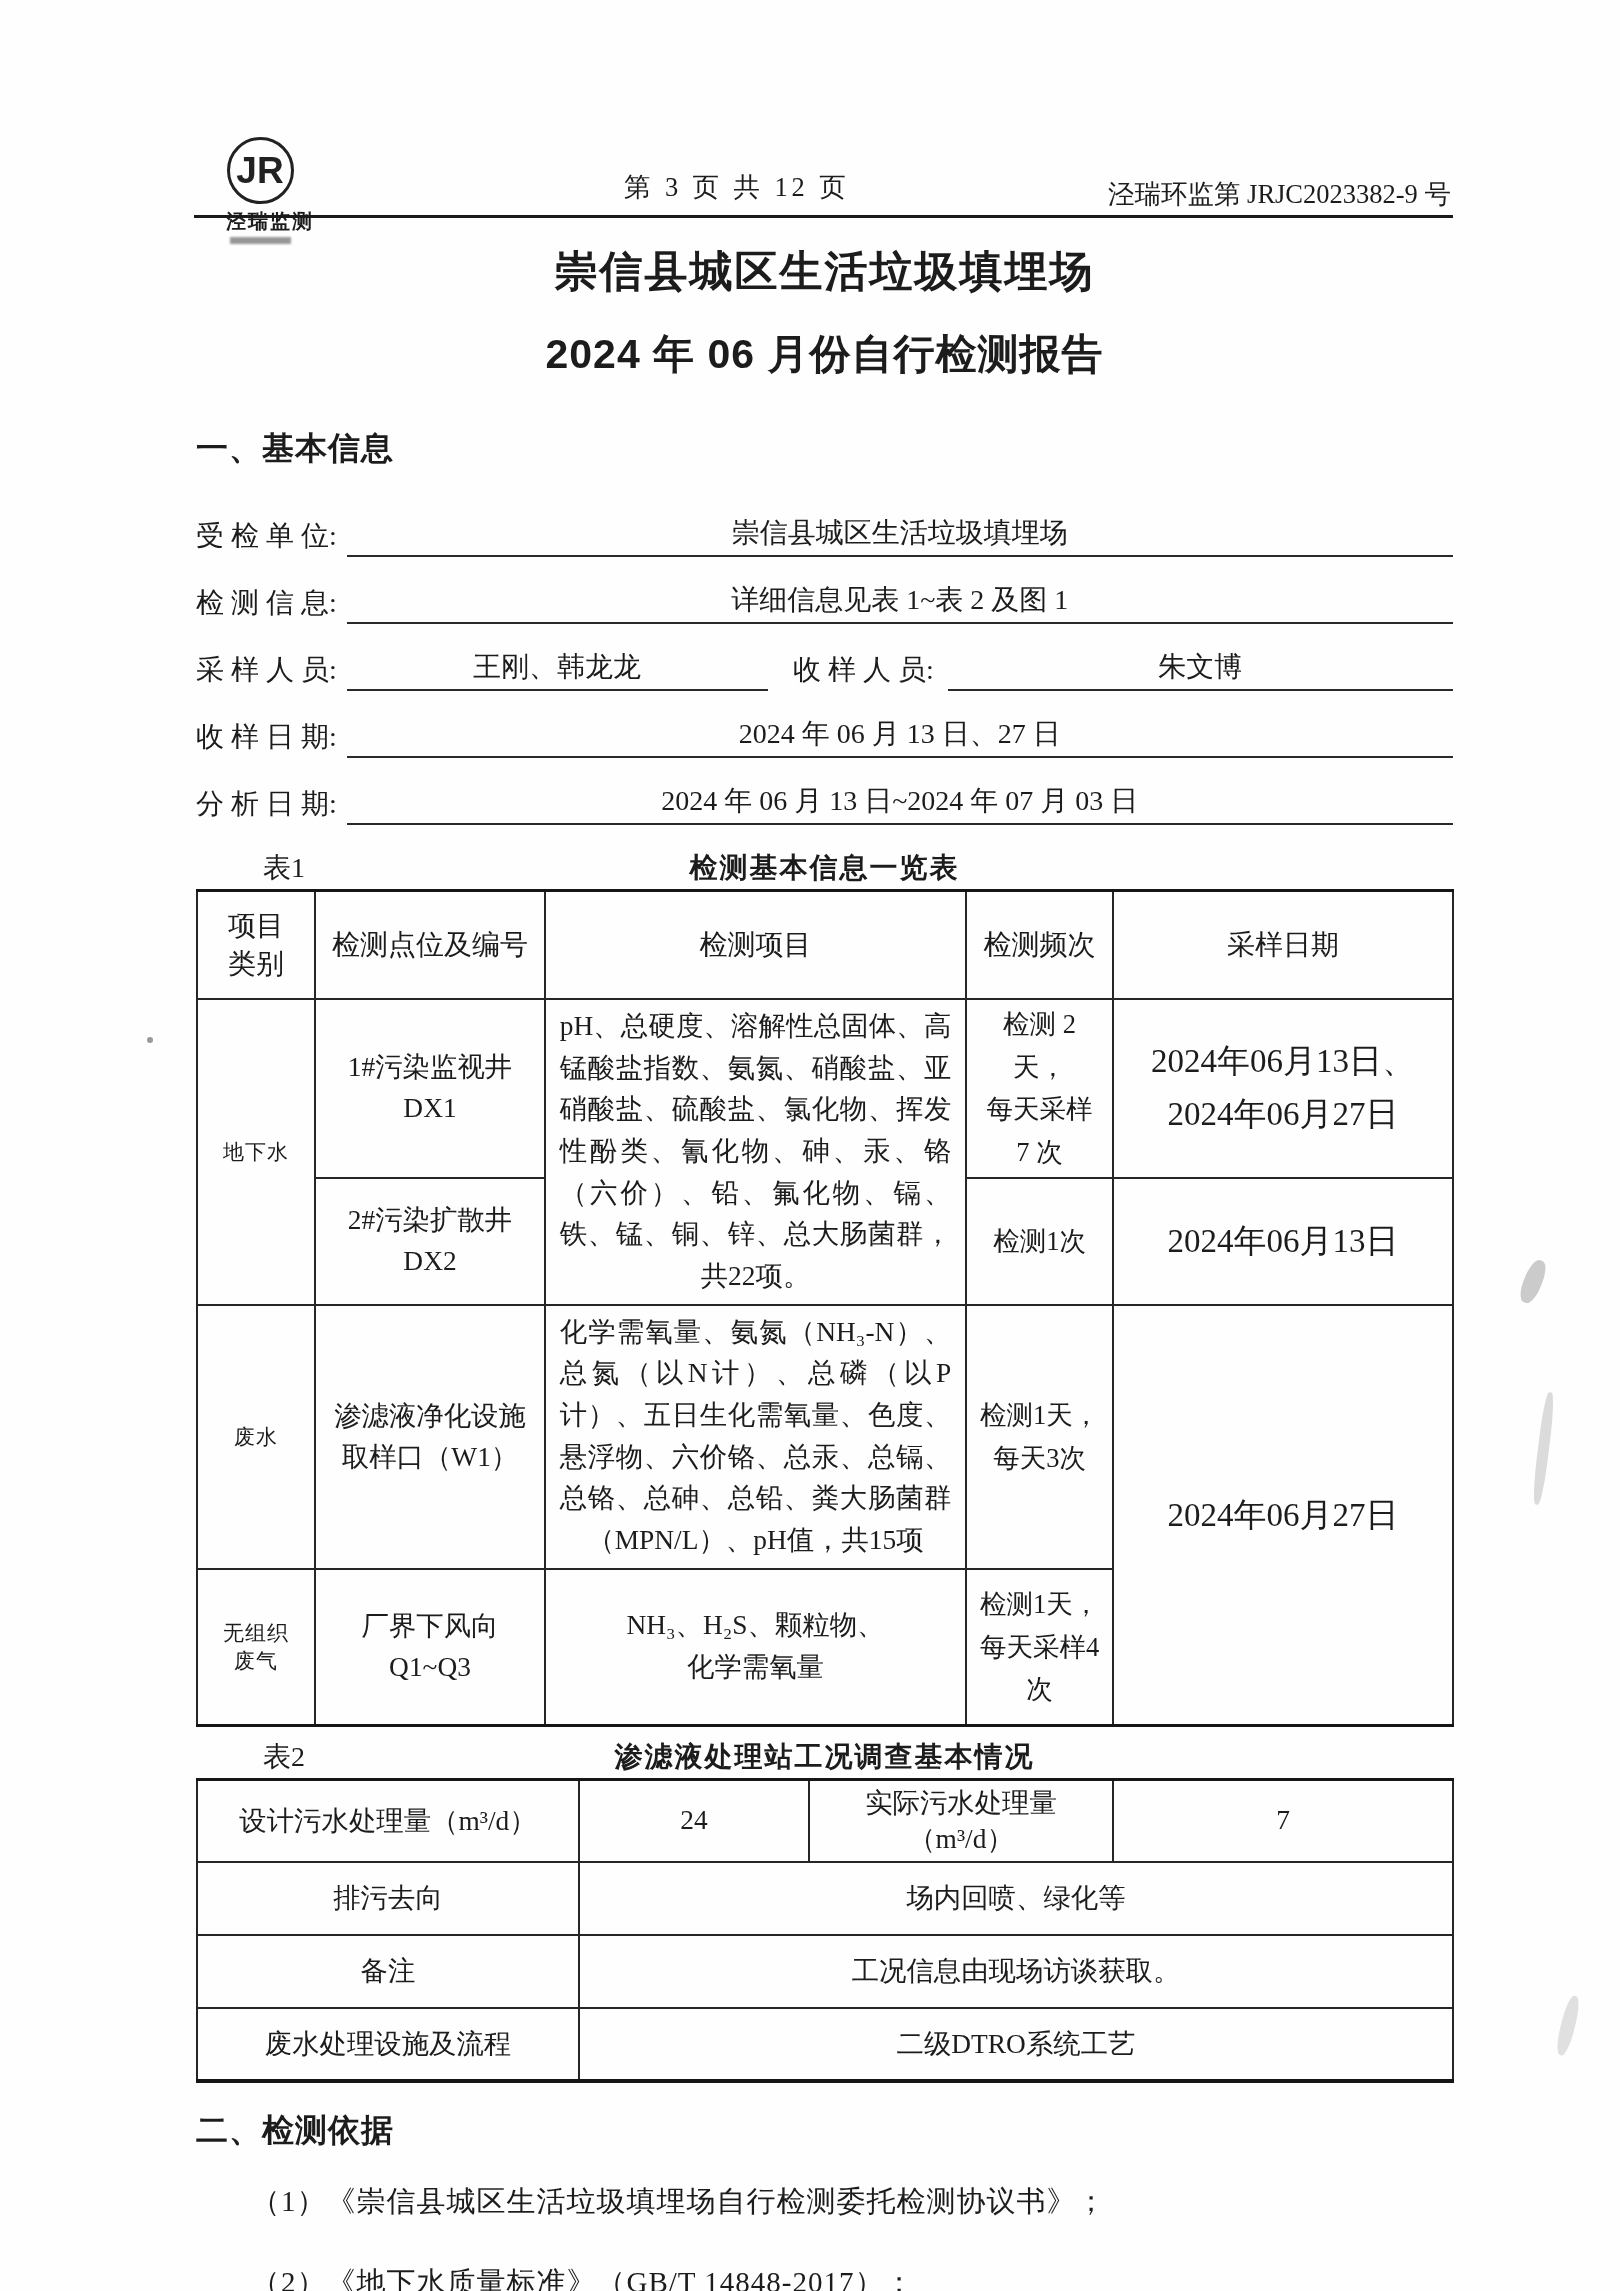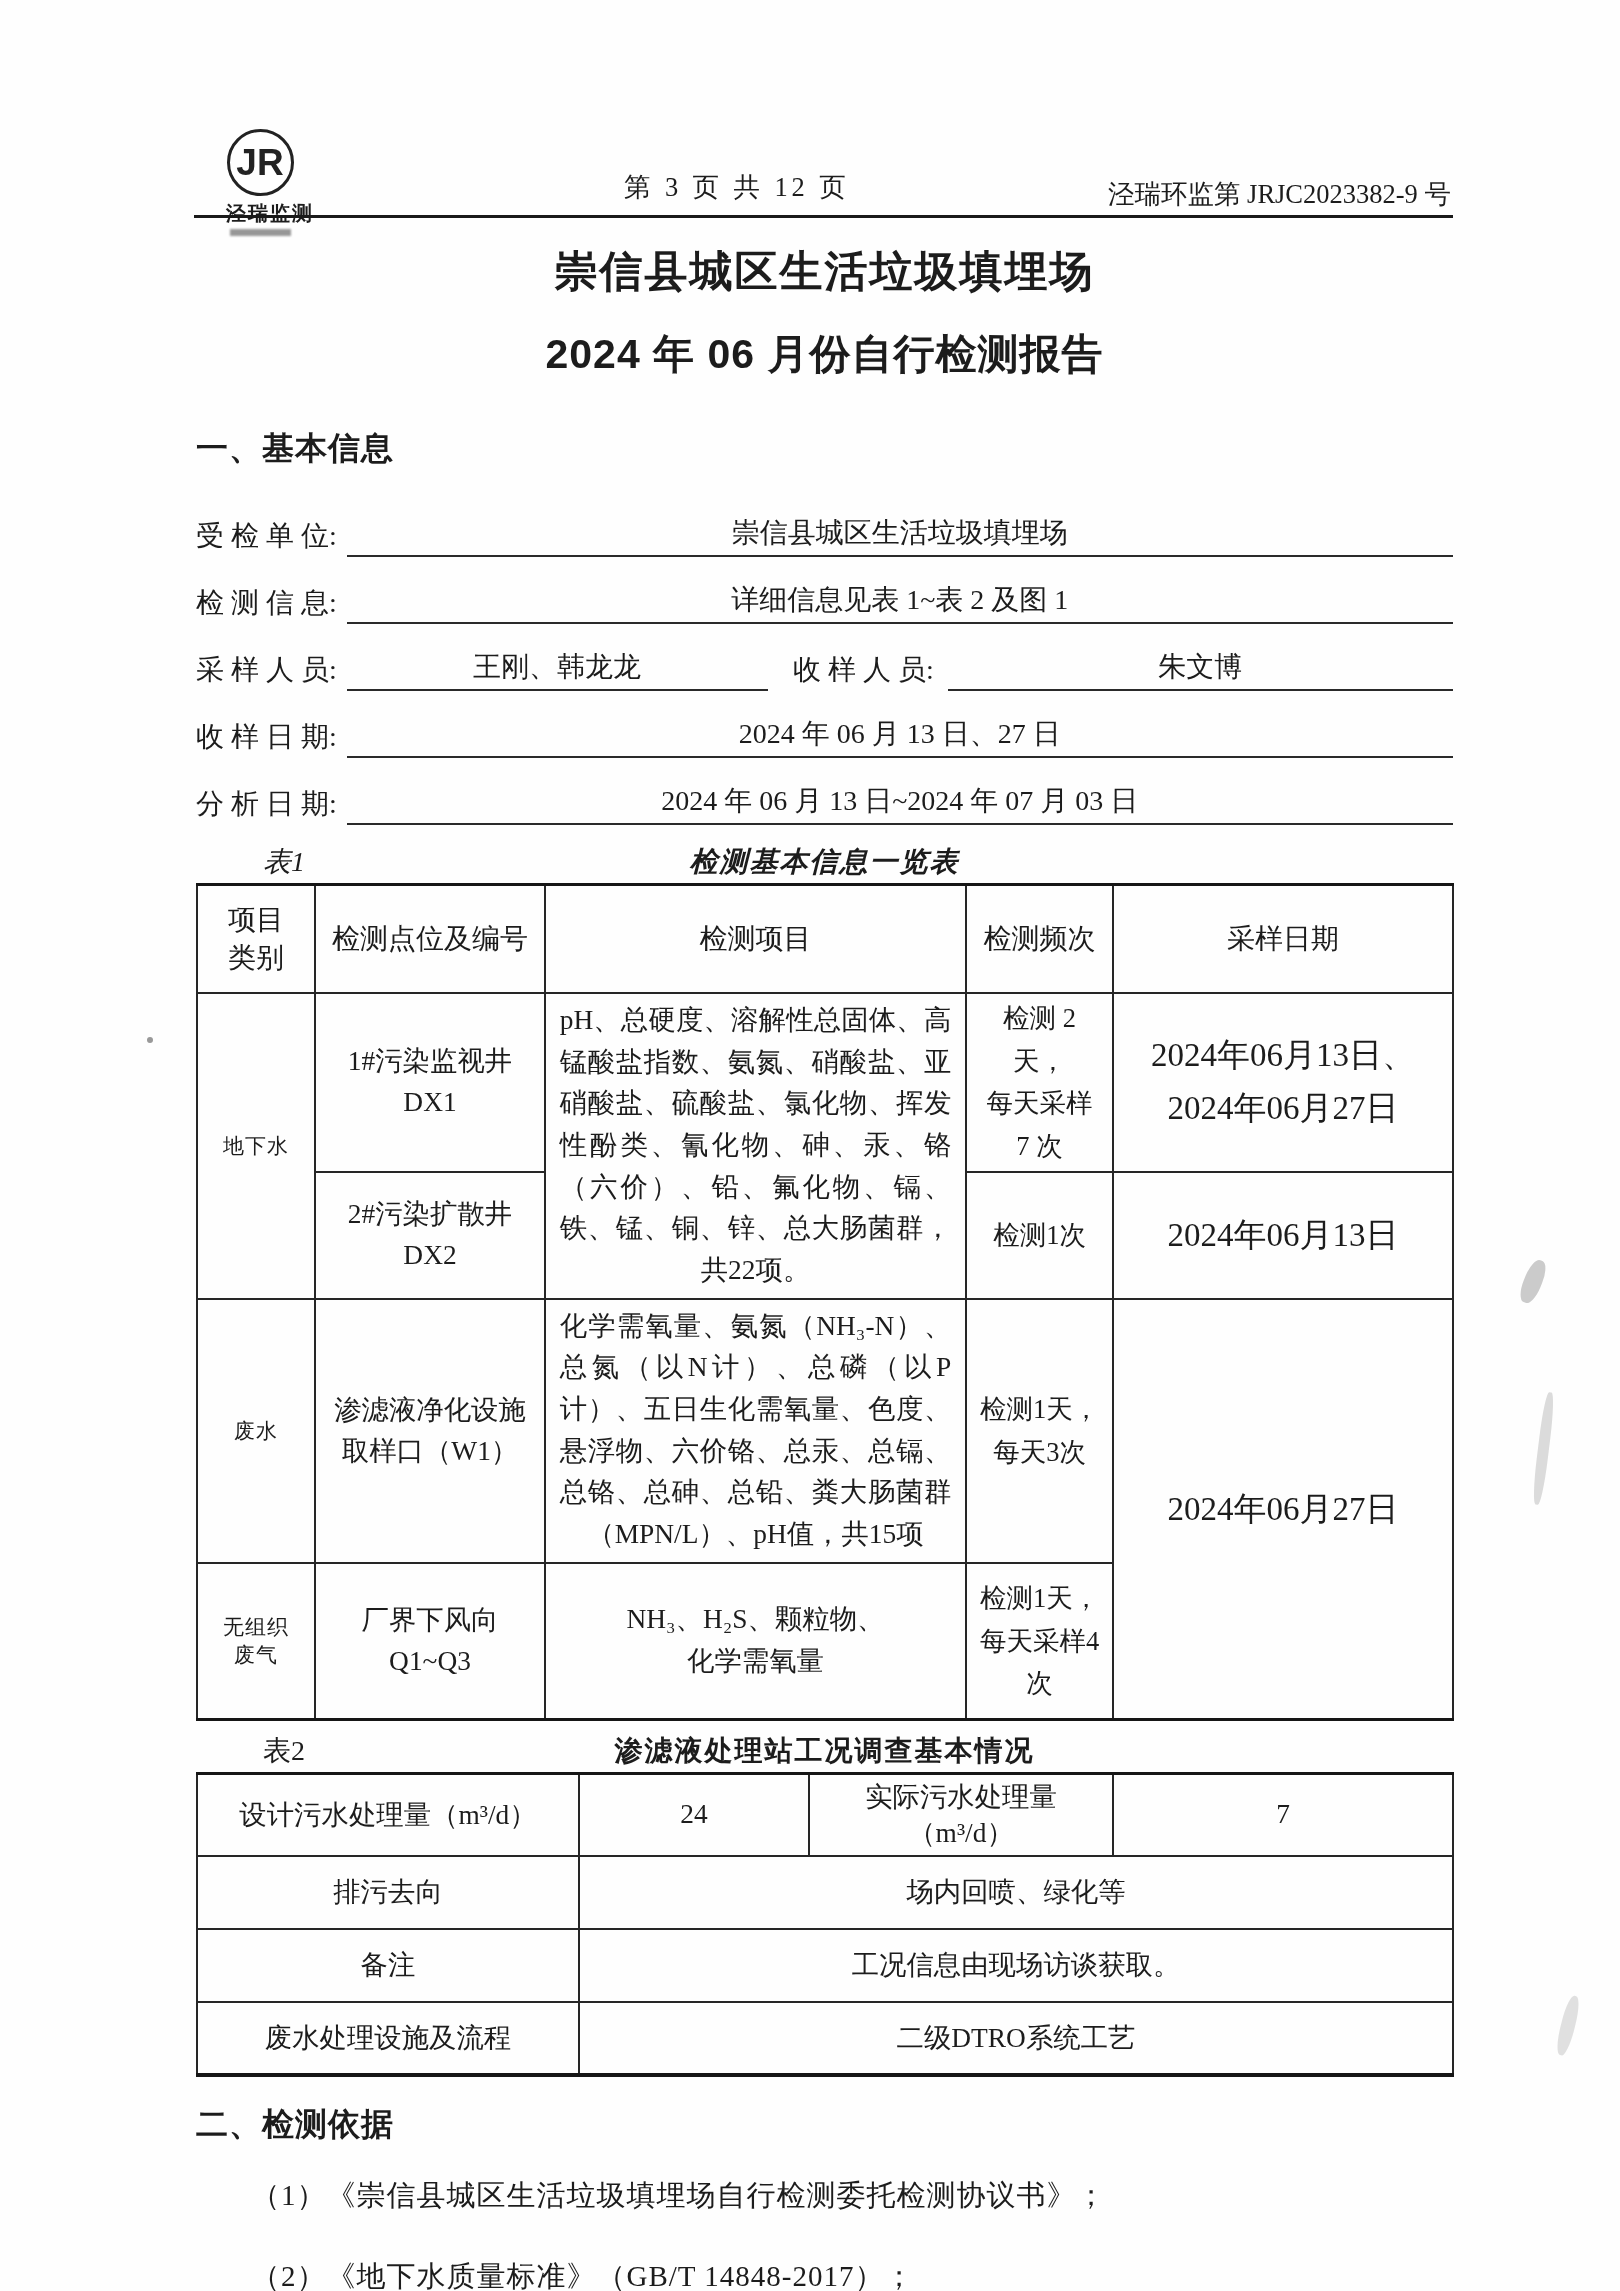"JR" .logo { top: 129px -> 137px }
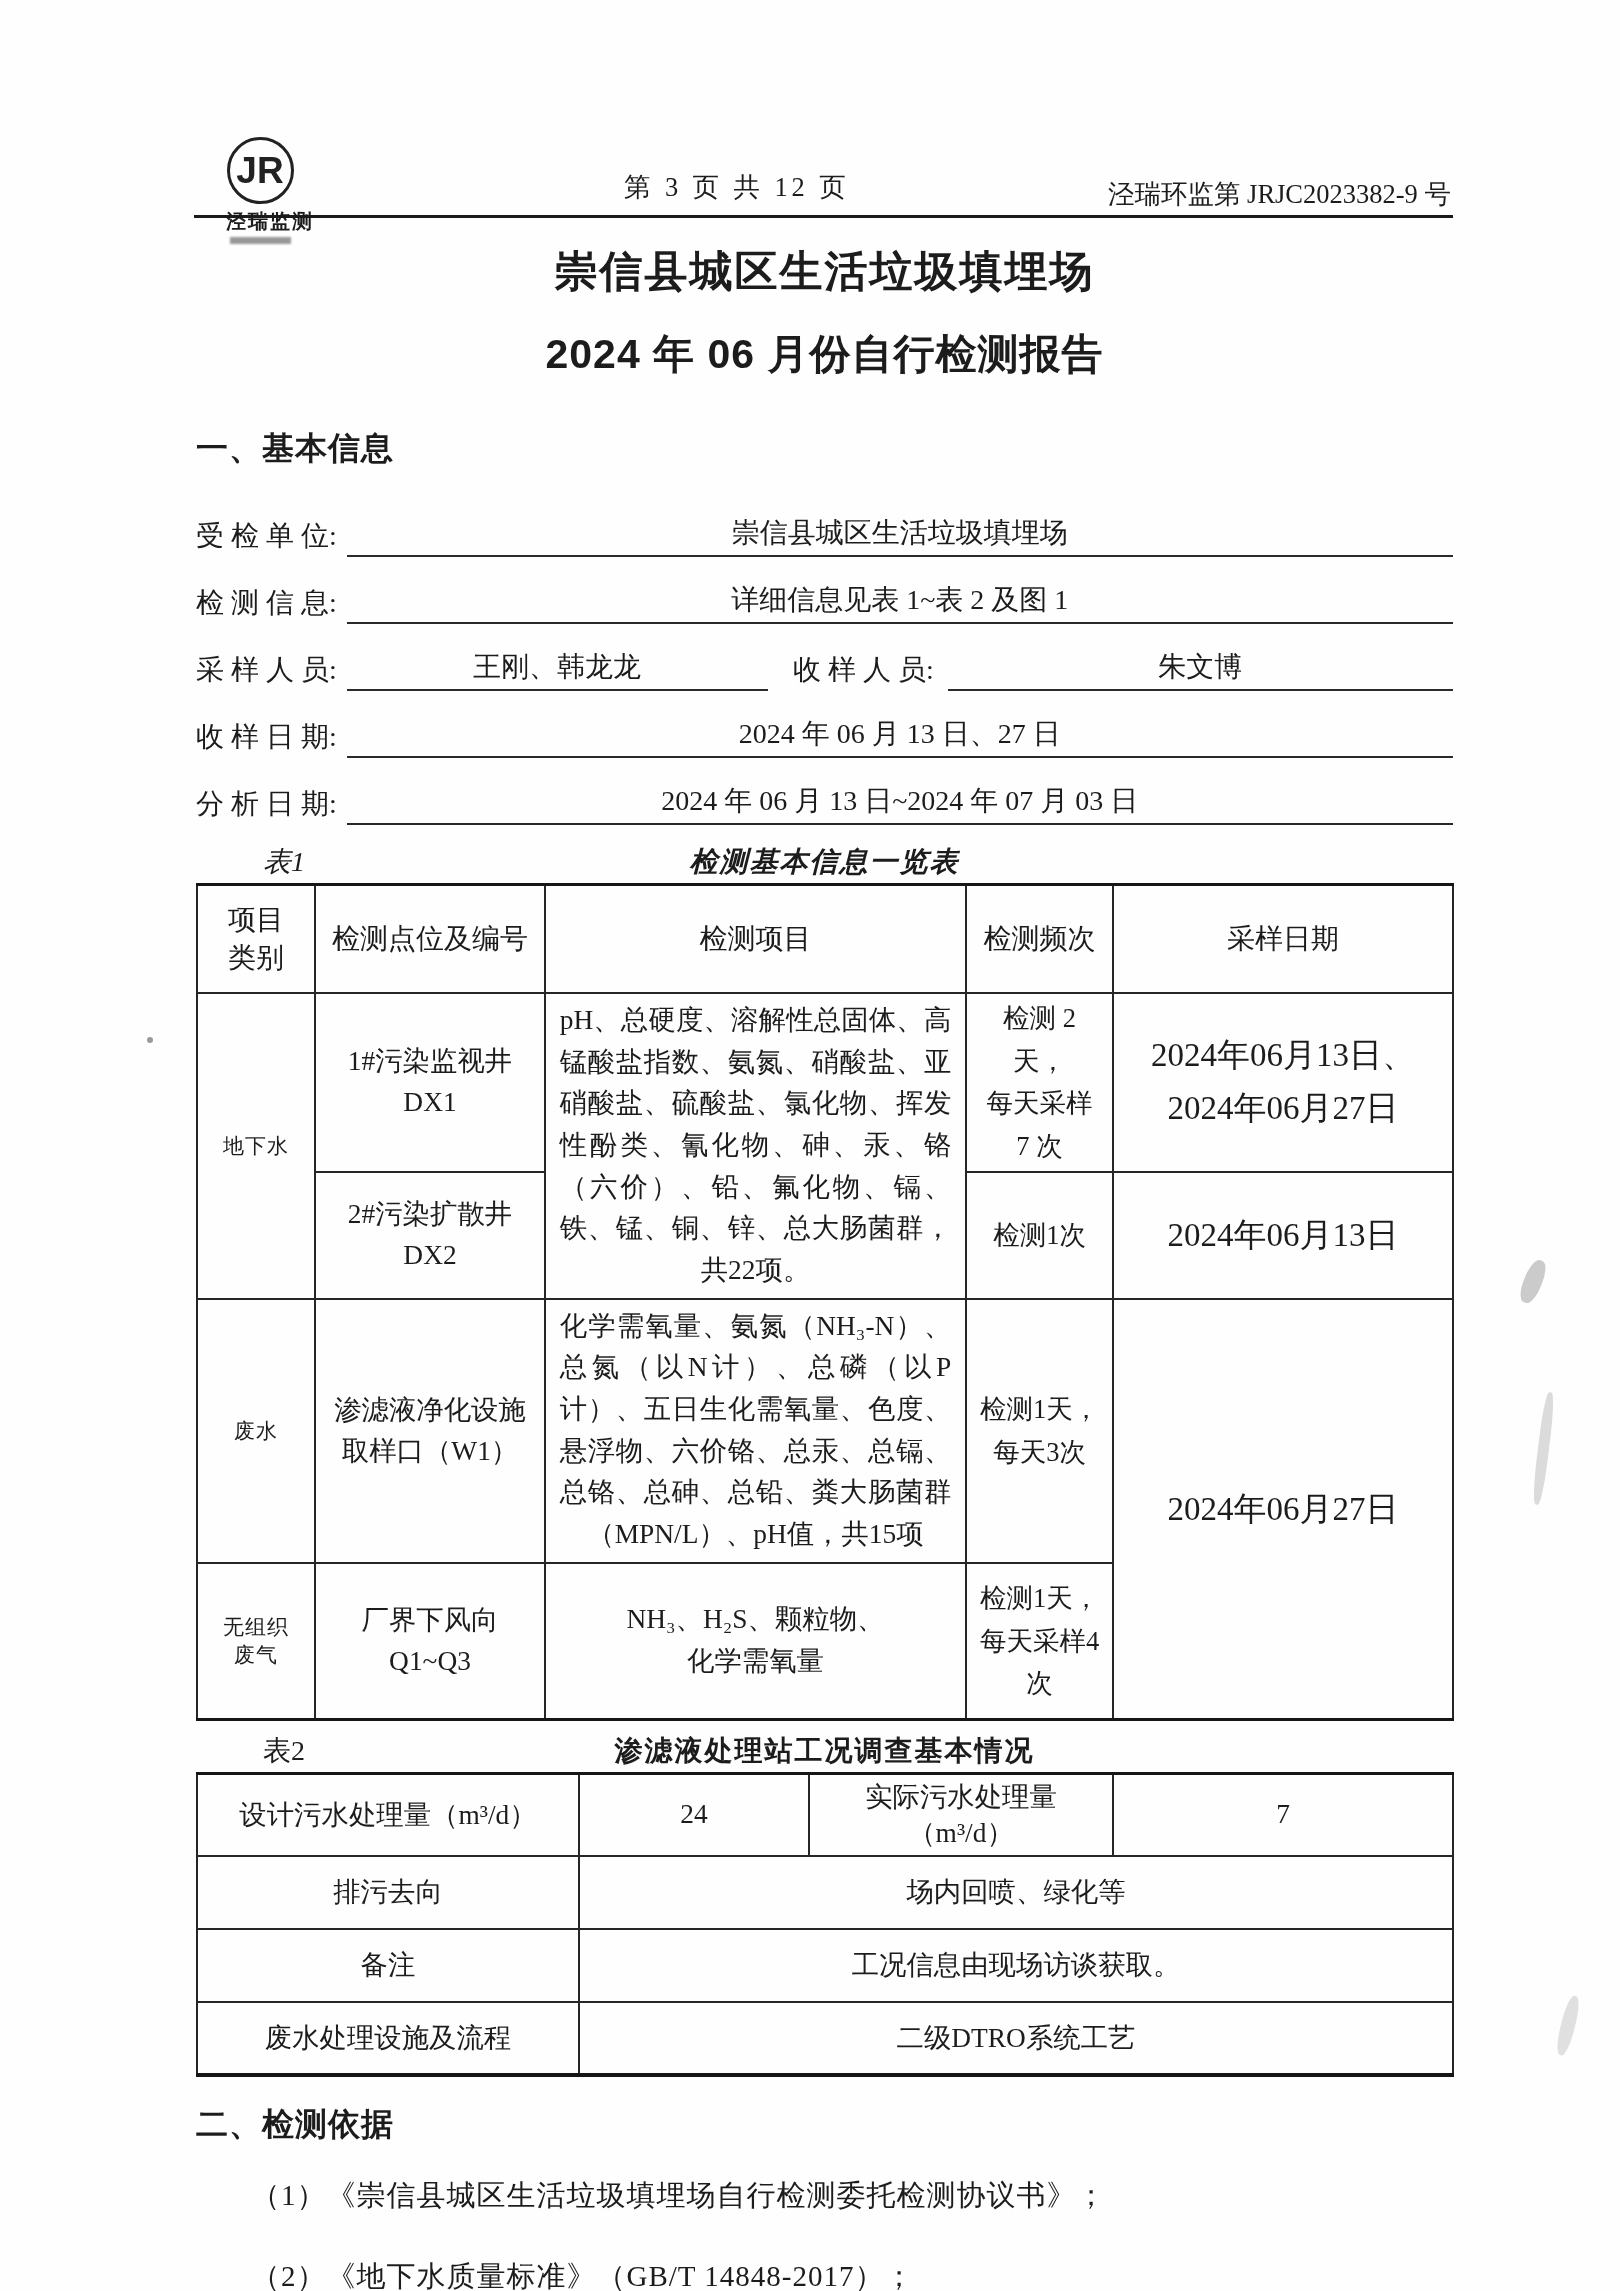"表1" .tbl-caption.c1 { font-style: italic -> none; margin-top: 19px -> 25px }
